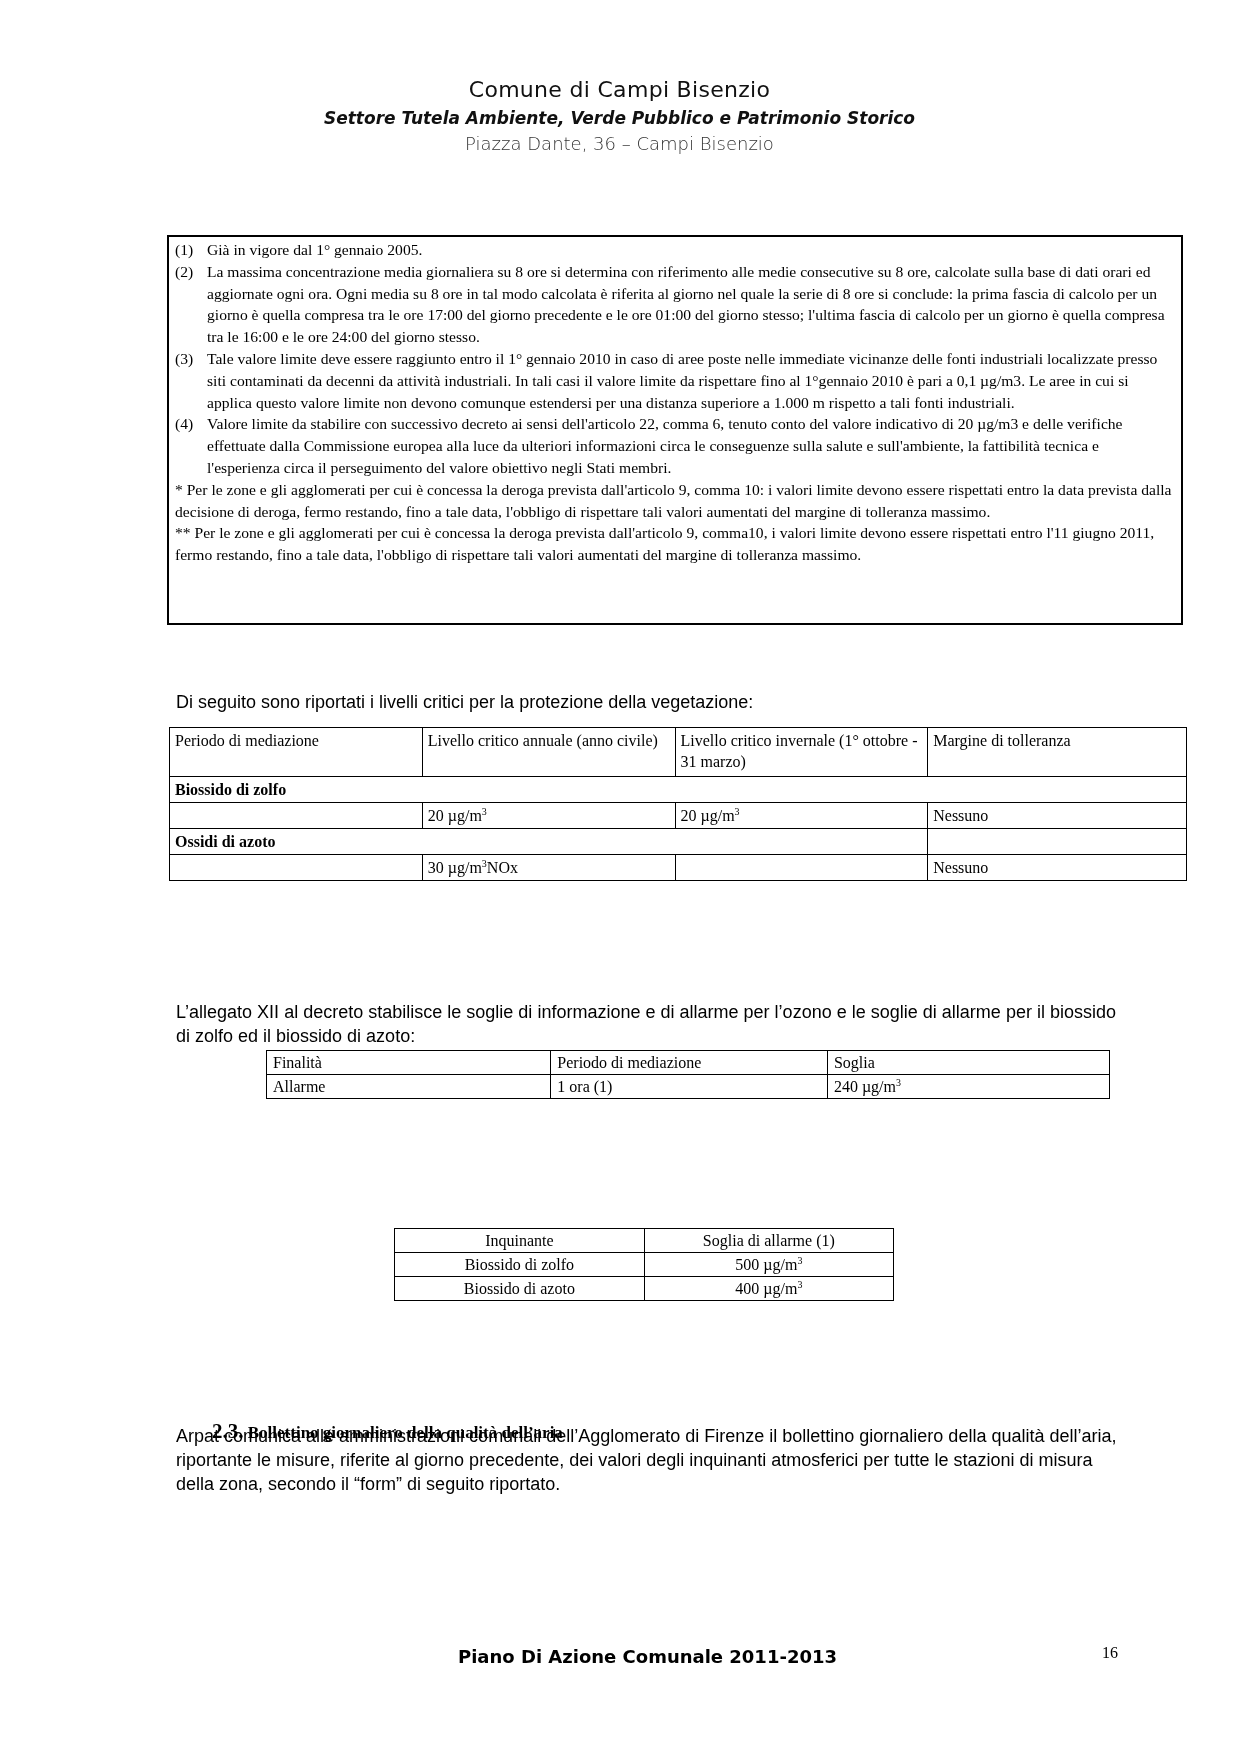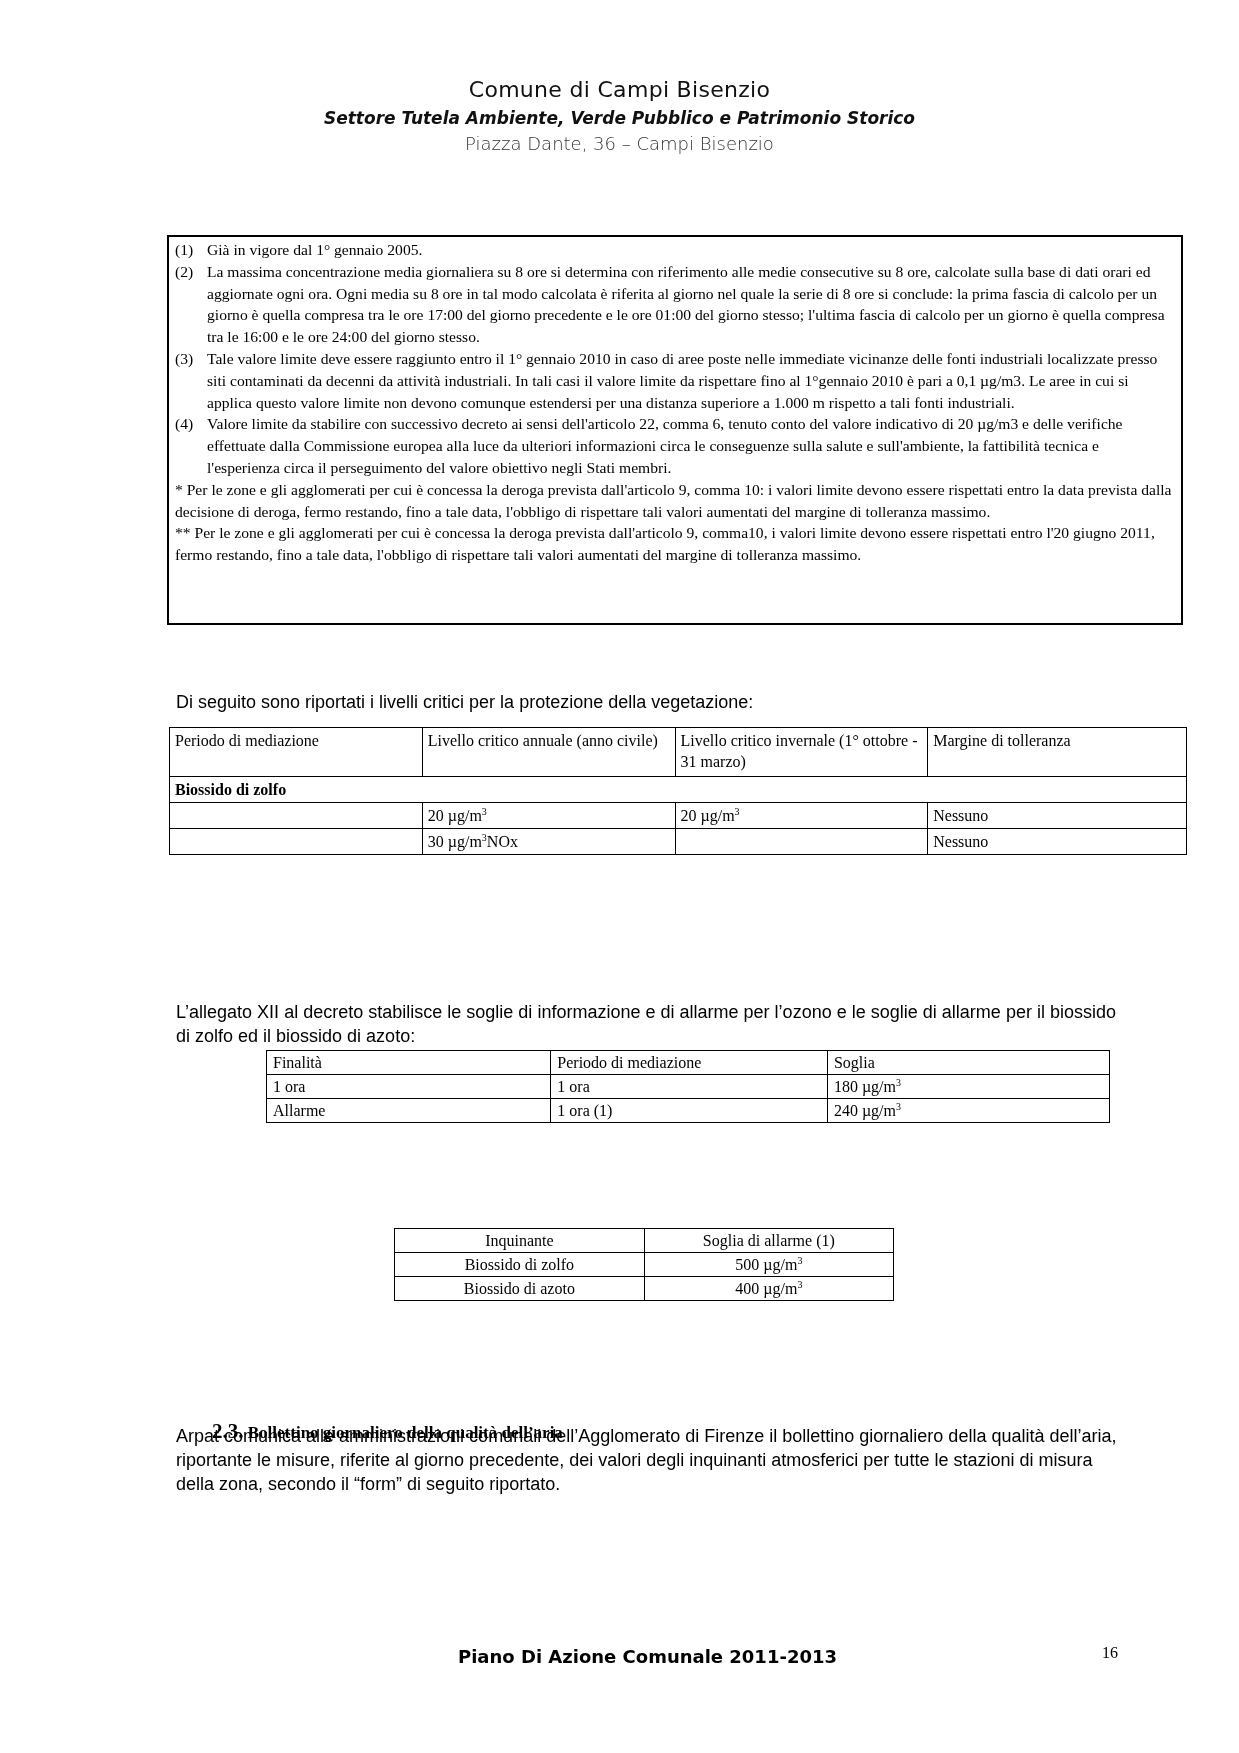"** Per le zone e" span.note-star { text: l'20 -> l'11 }
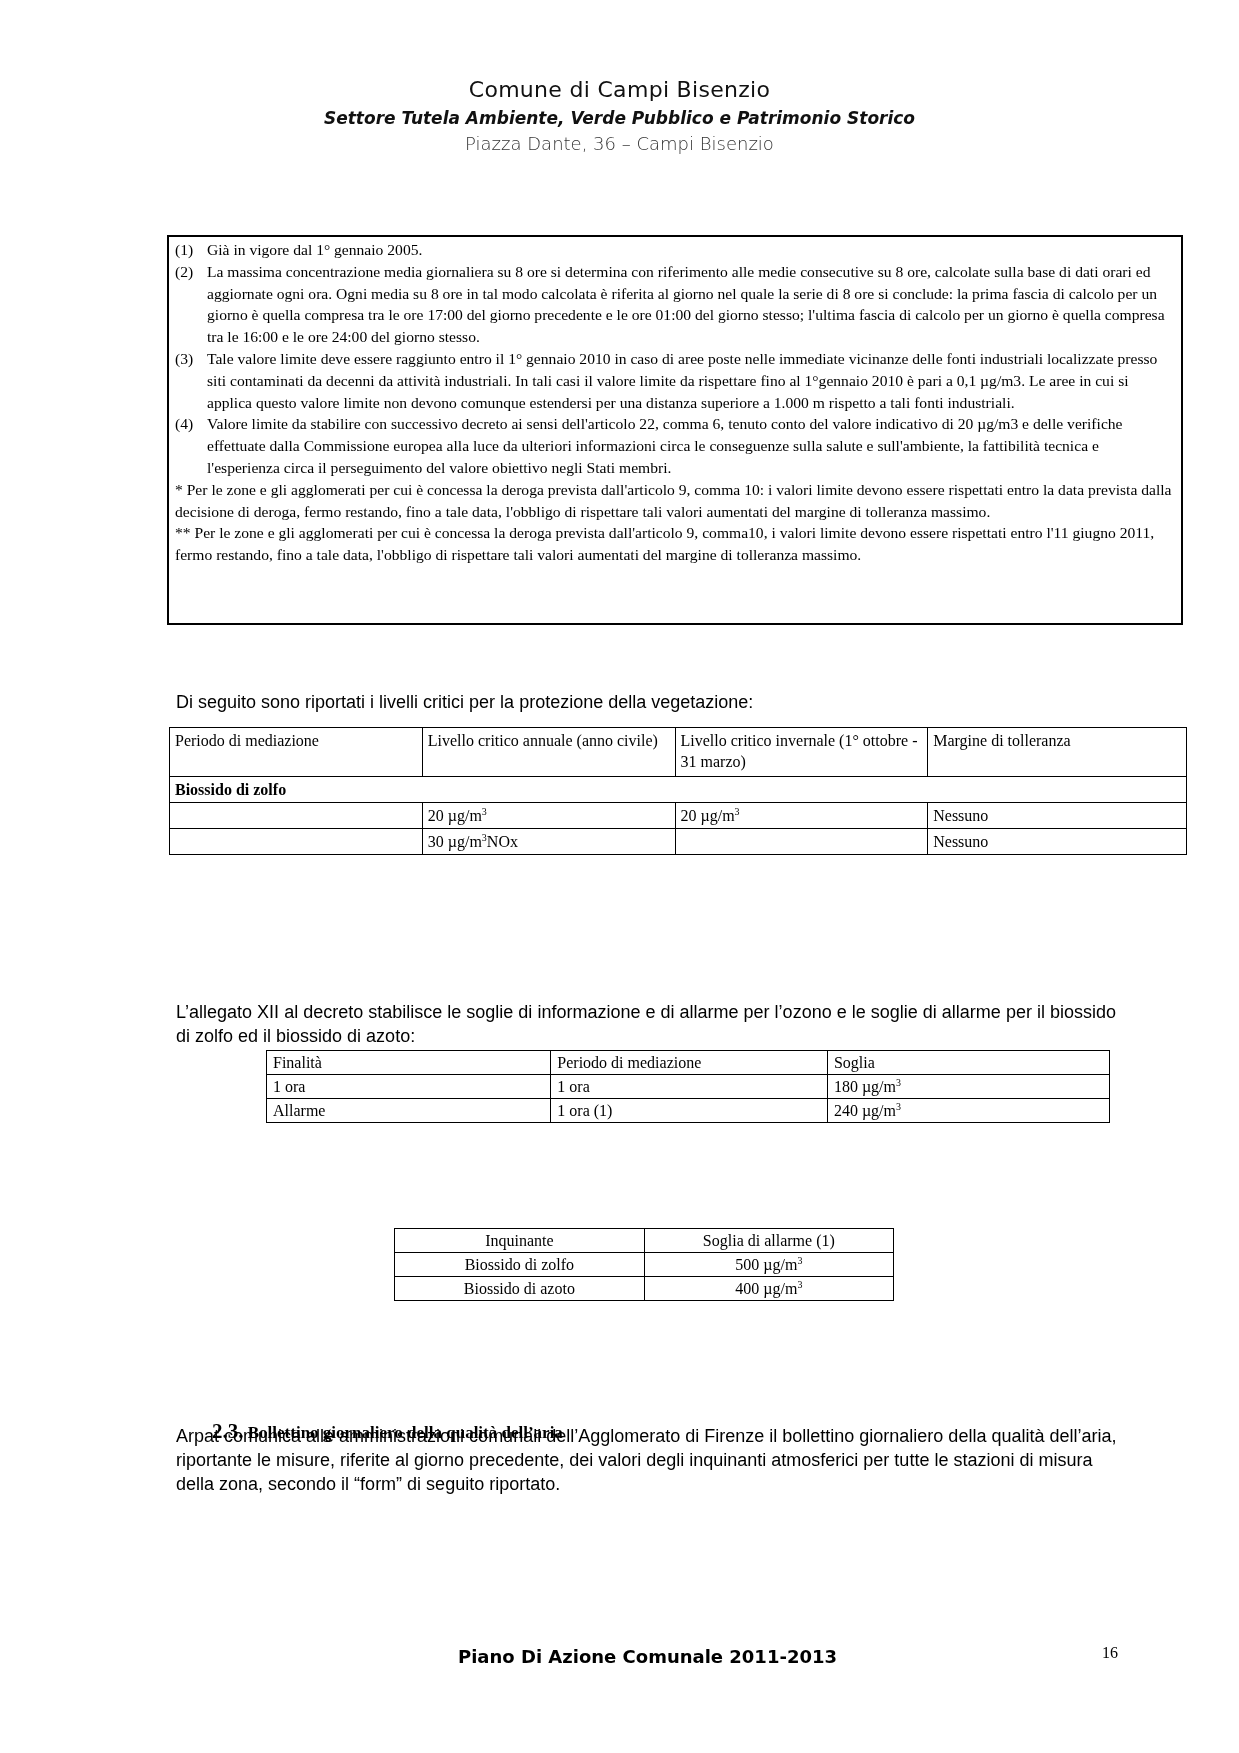"Ossidi di azoto" tr.grp { html: none -> <tr> <td>Ossidi di azoto</td> <td></td> </tr> }
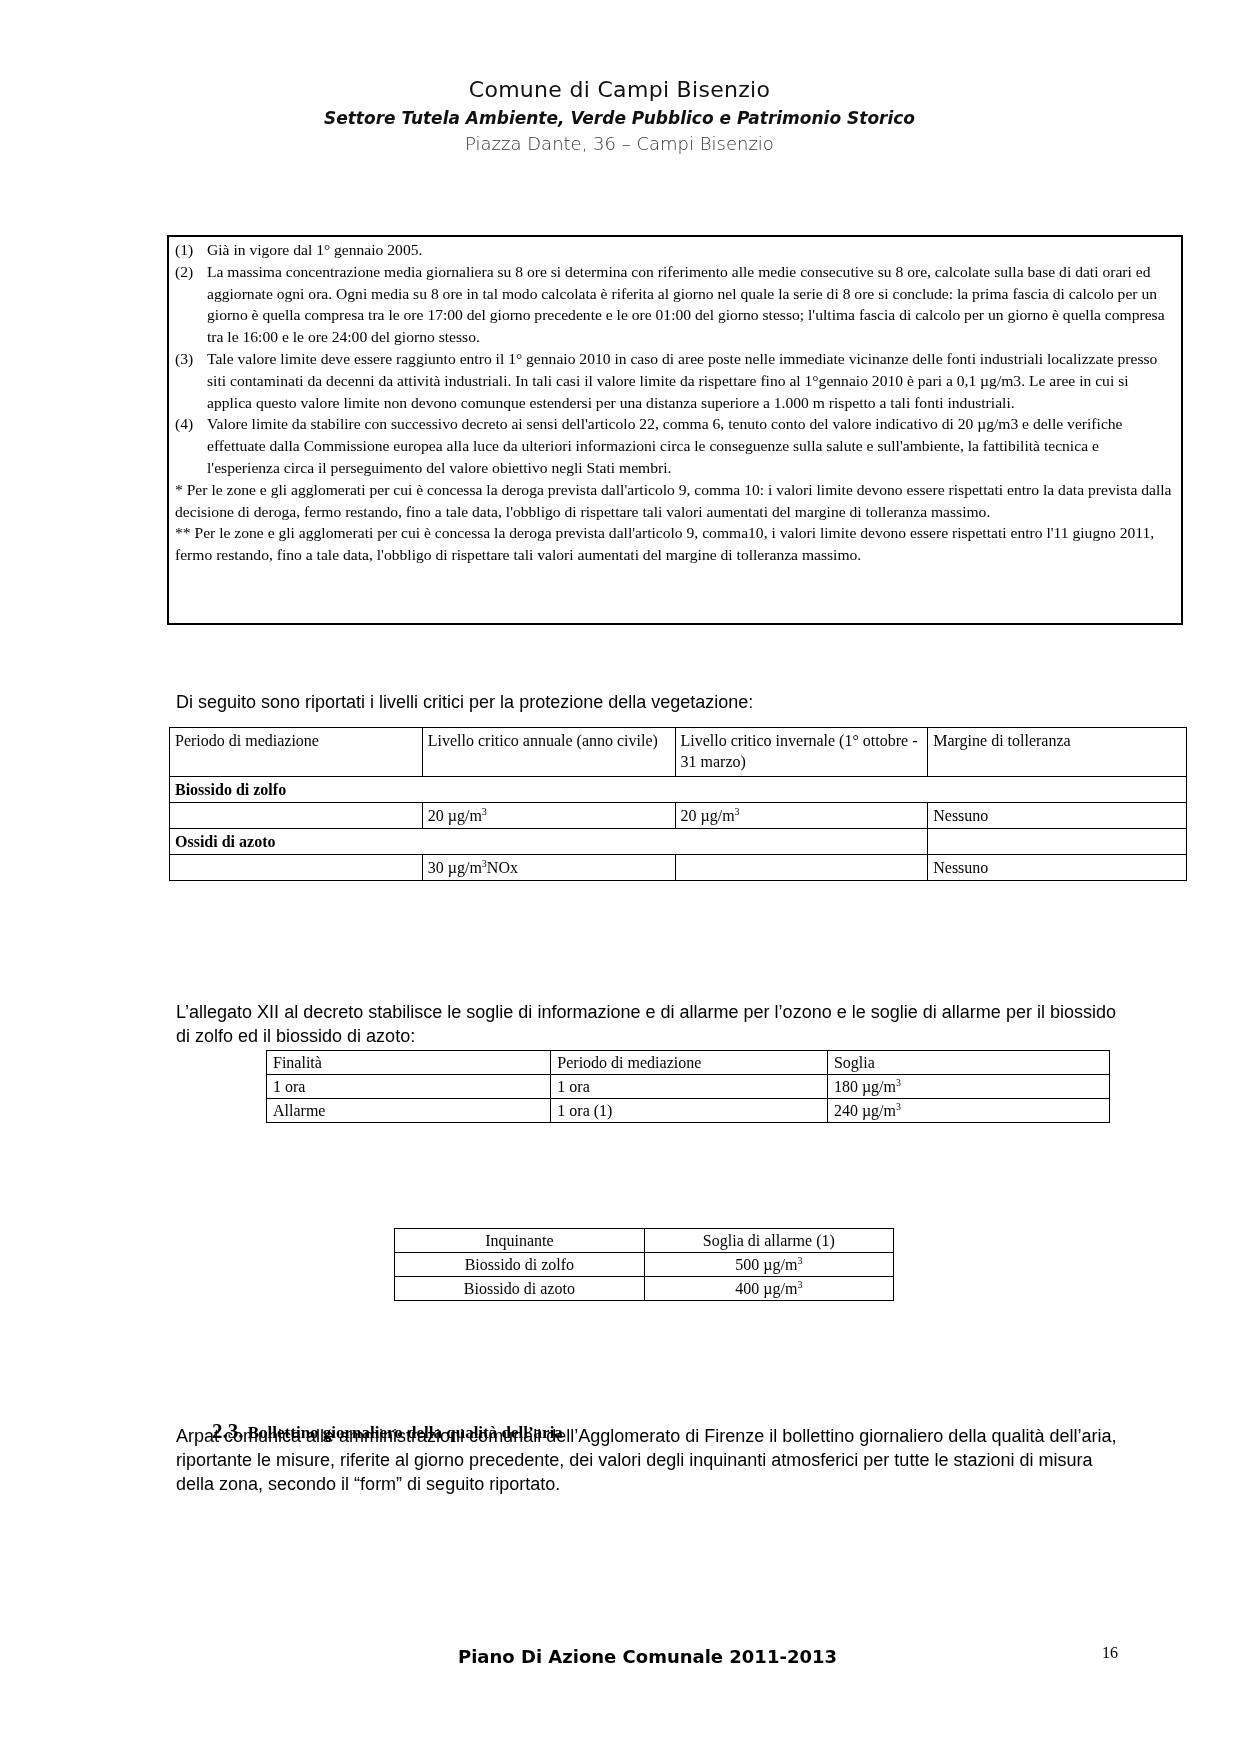"1 ora" tr { html: <tr> <td>1 ora</td> <td>1 ora</td> <td><span>180 µg/m</span><sup>3</sup></td> </tr> -> none }
